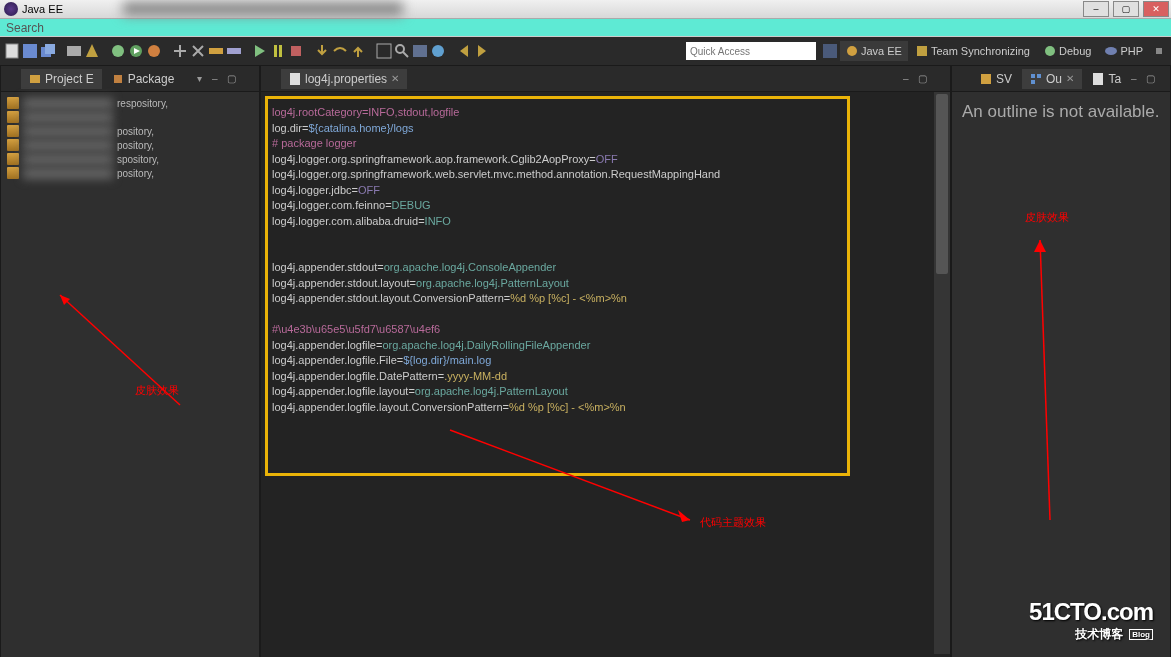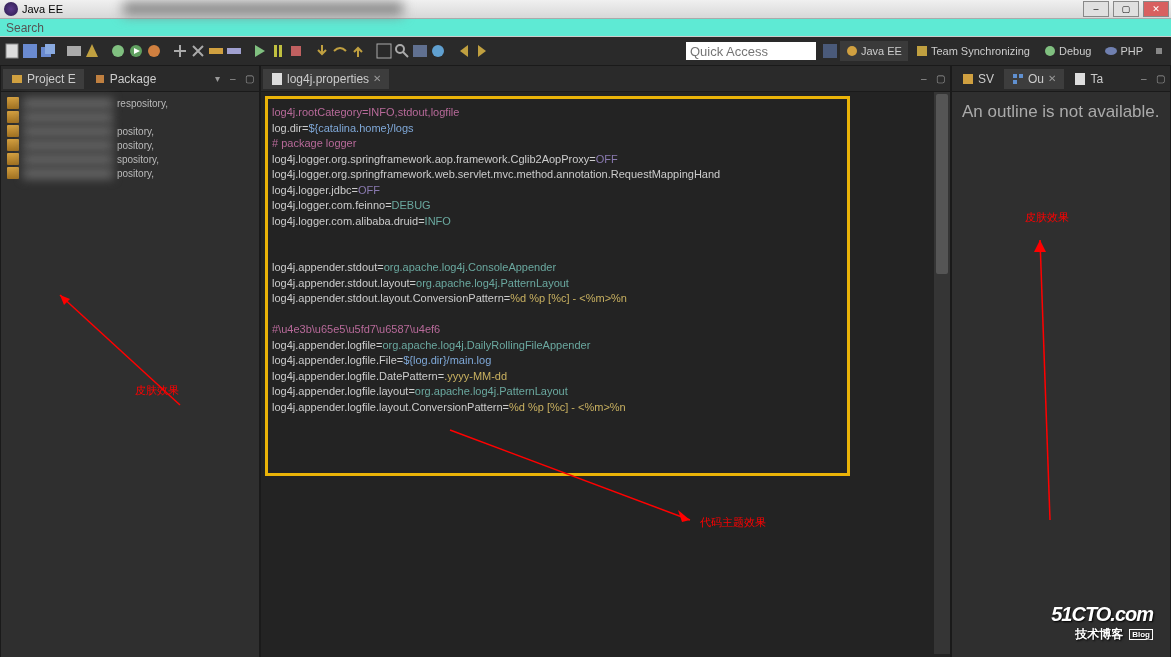"Quick Access" .tb-quickaccess { font-size: 13px -> 10px }
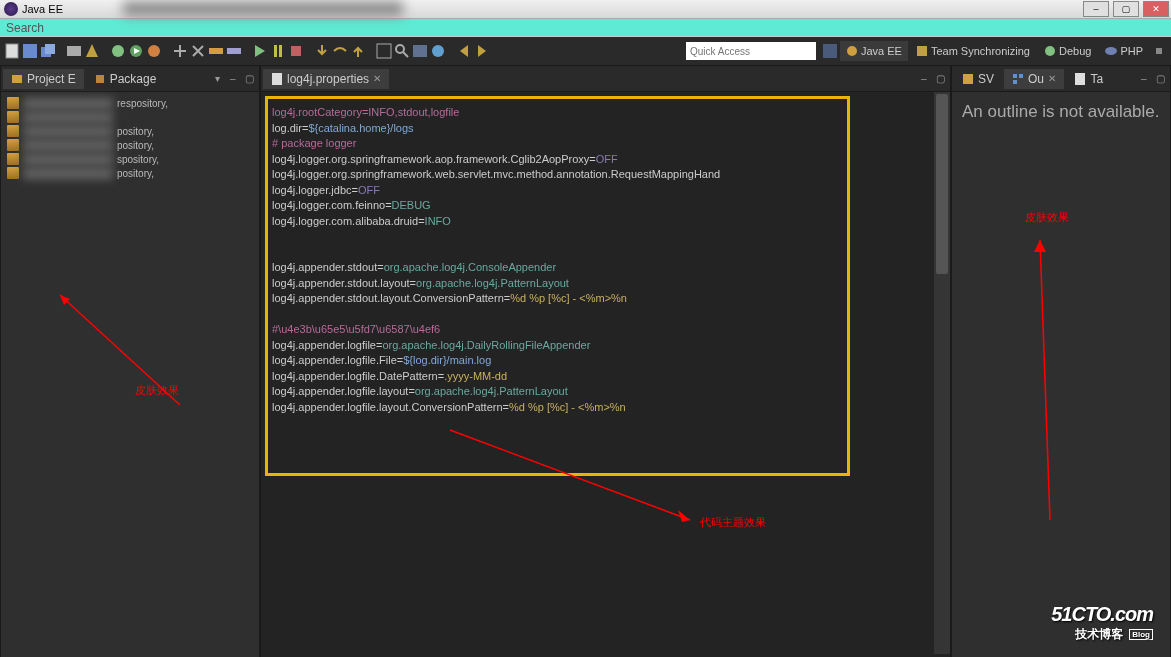"Project E" .tabrow { padding: 0 2px -> 0 20px }
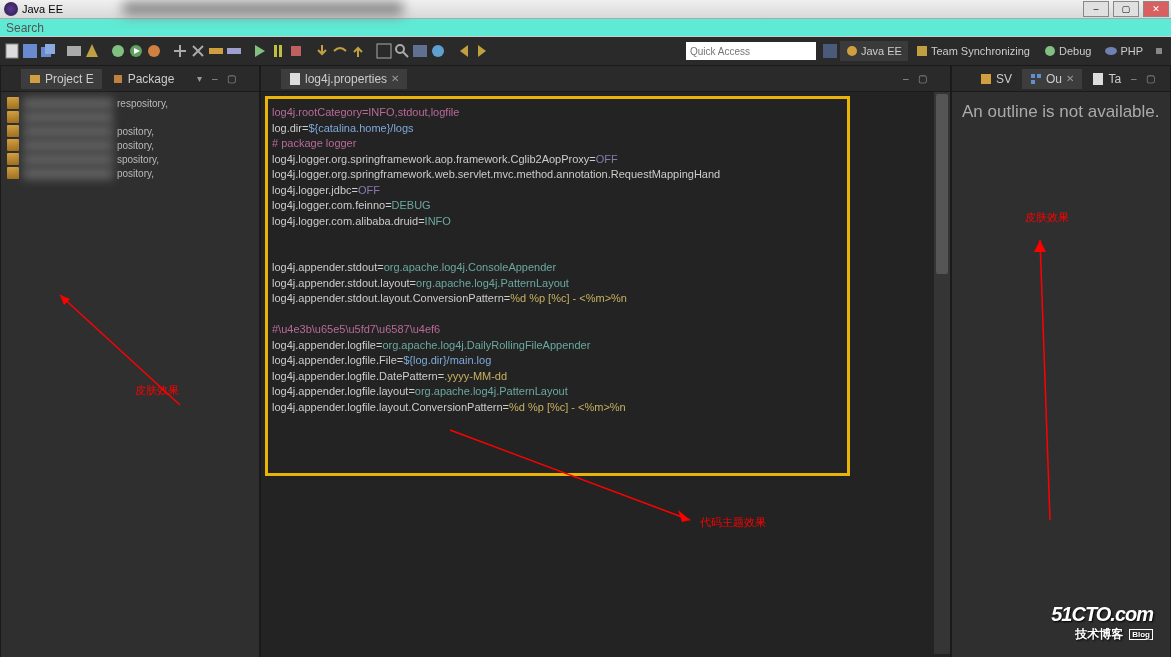"51CTO.com" .watermark .big { font-size: 20px -> 24px; font-style: italic -> none }
